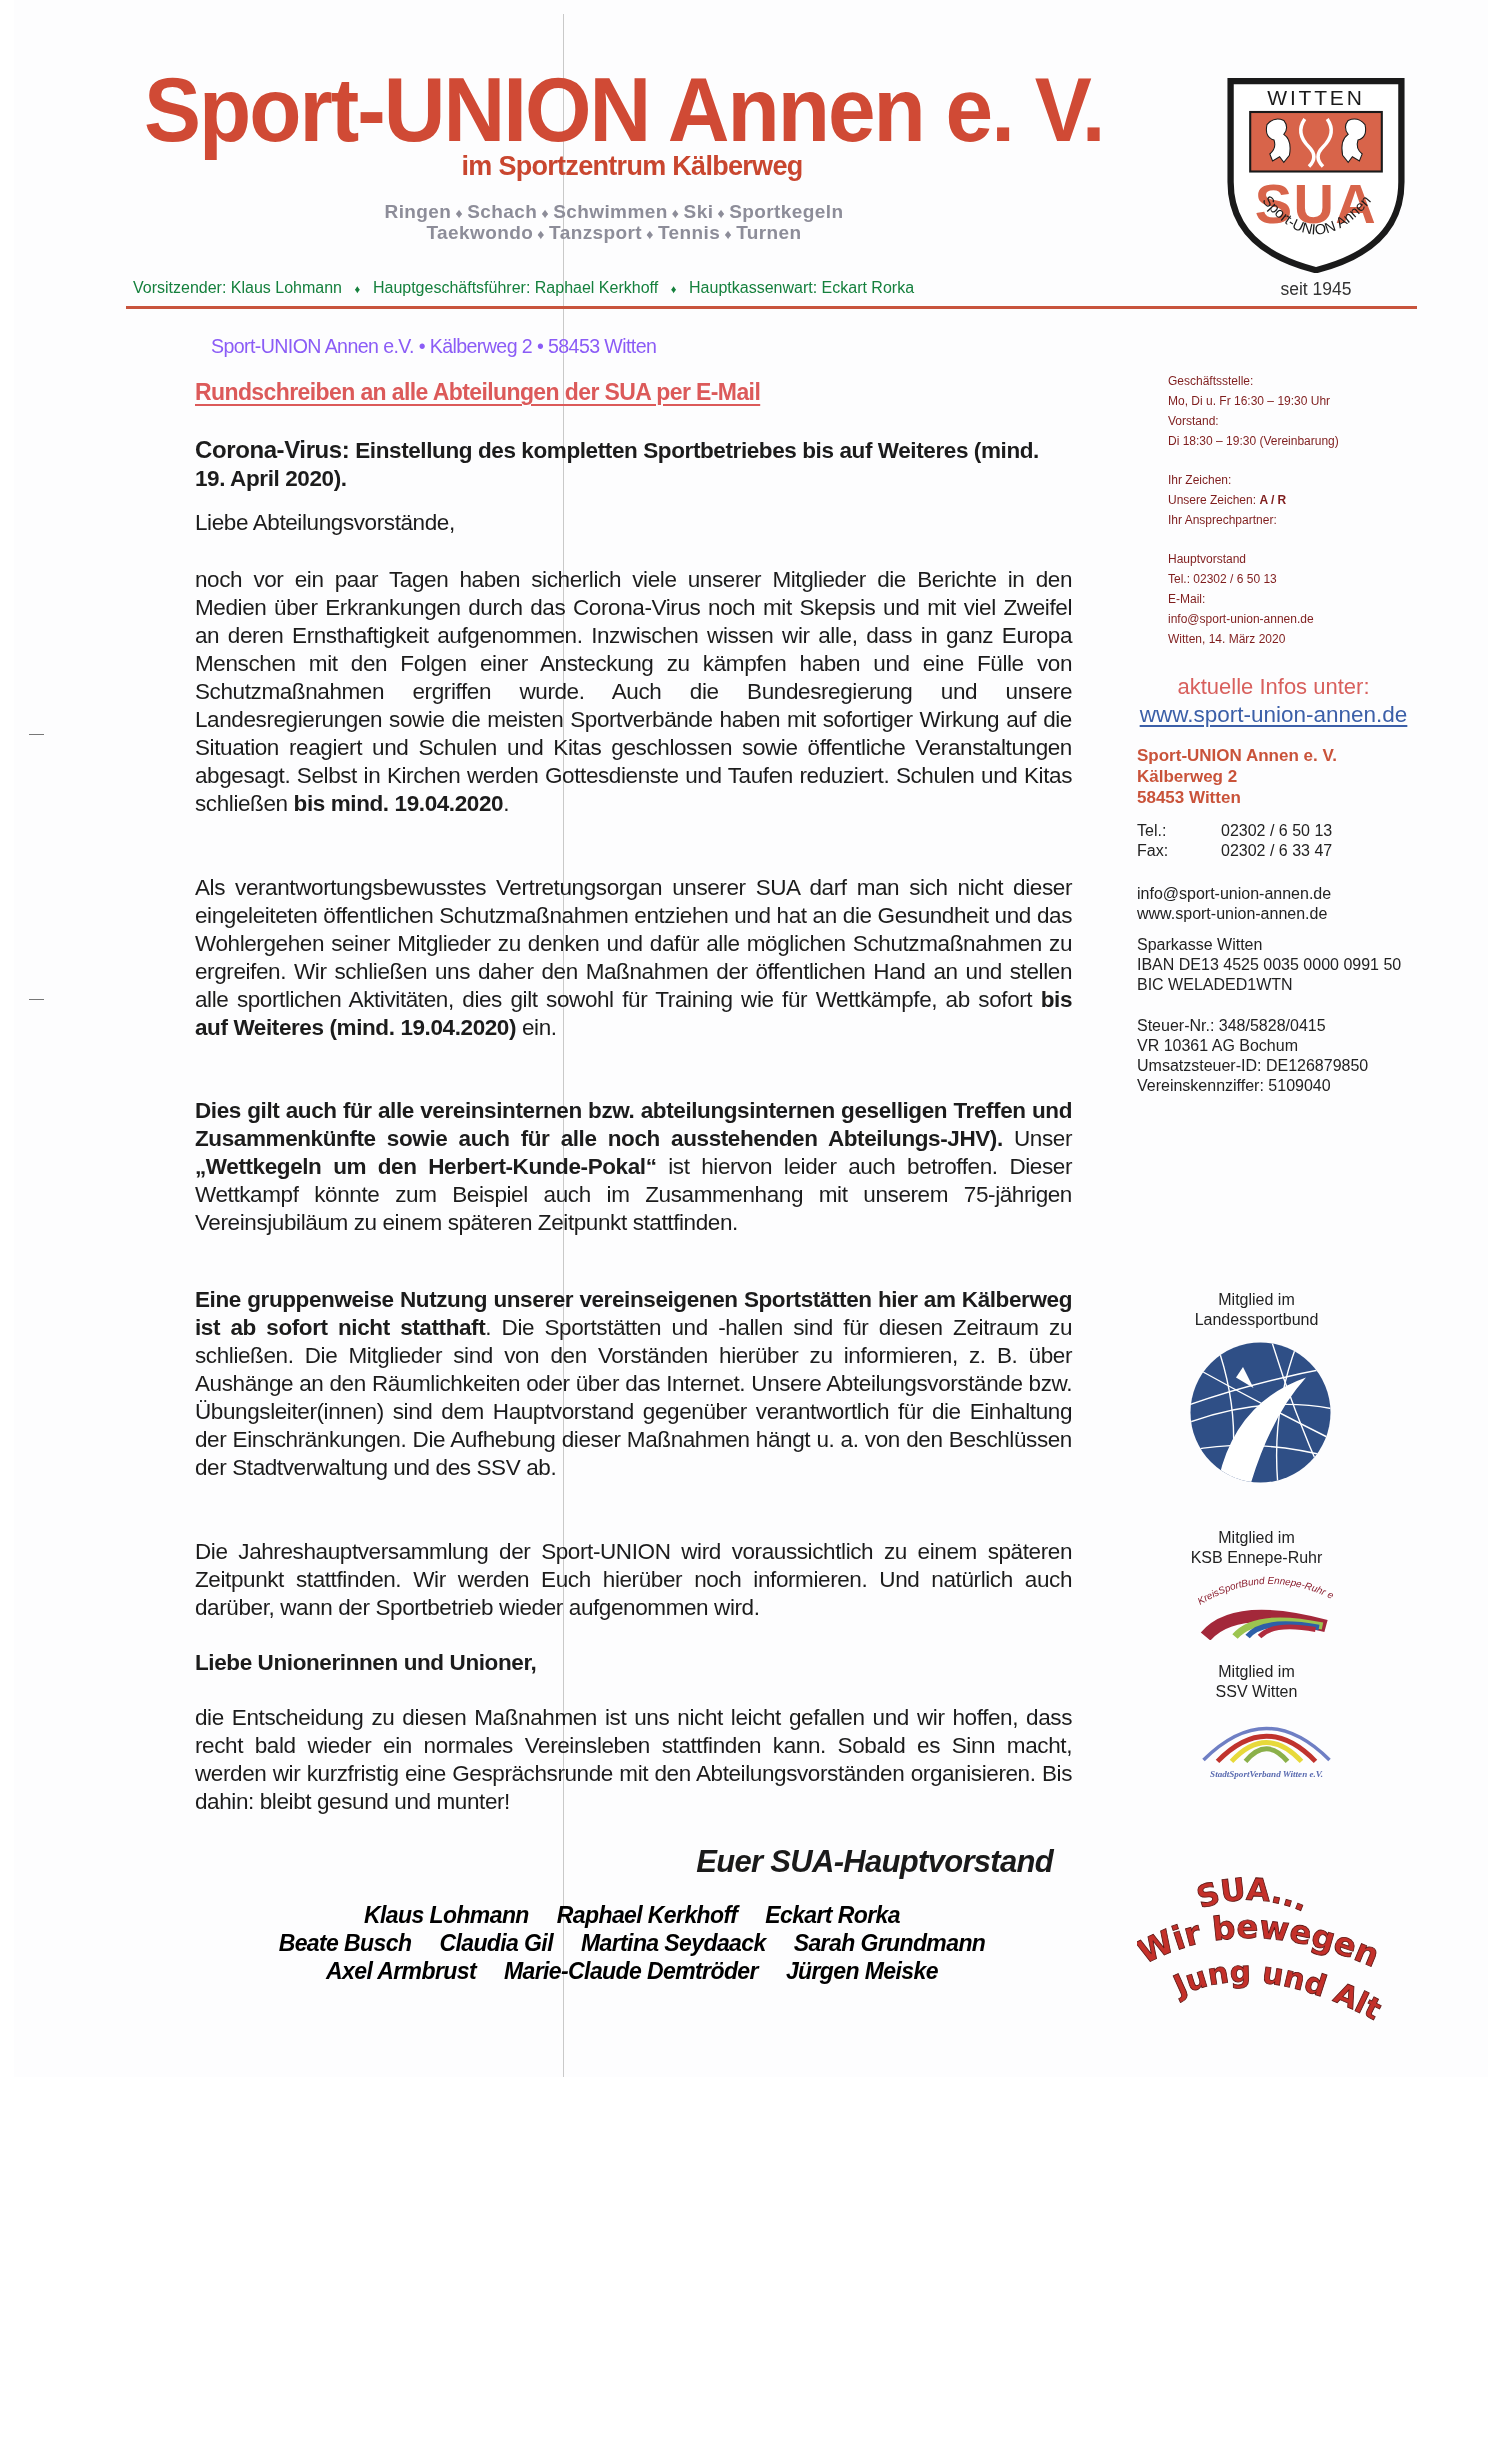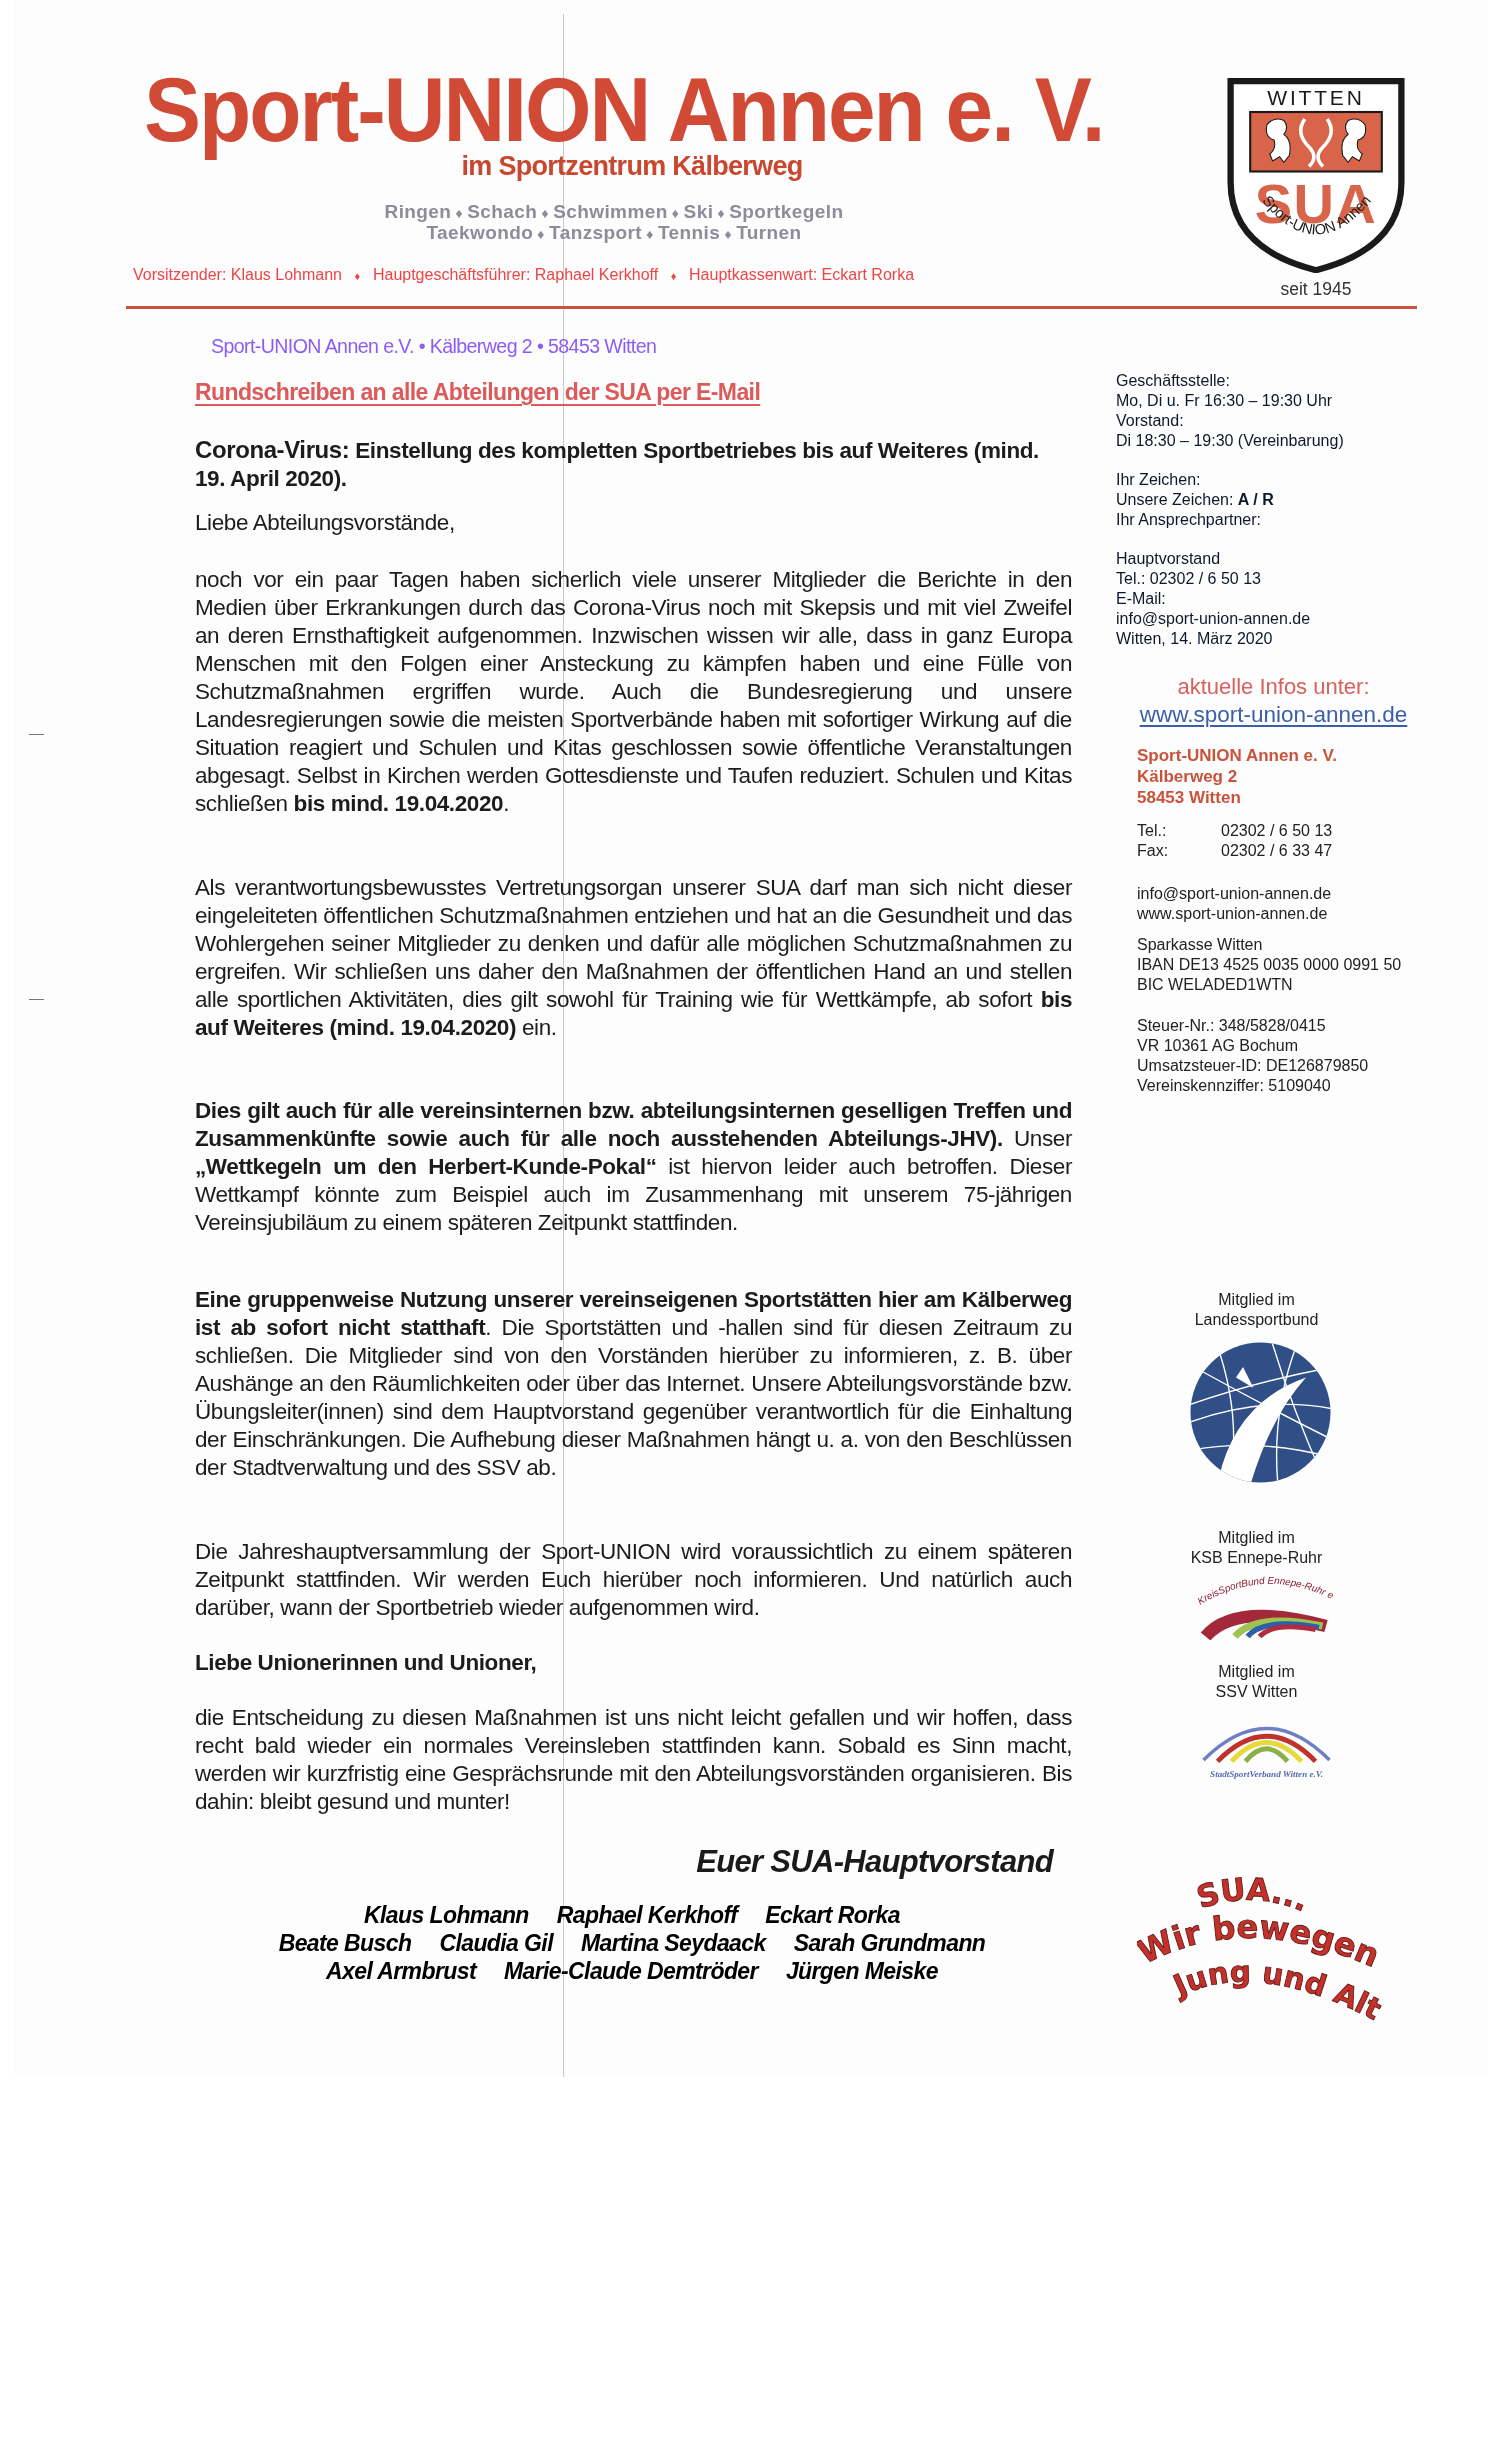"Vorsitzender: Klaus Lohmann ♦" .officers { color: #ef4444 -> #15803d; top: 266px -> 279px }
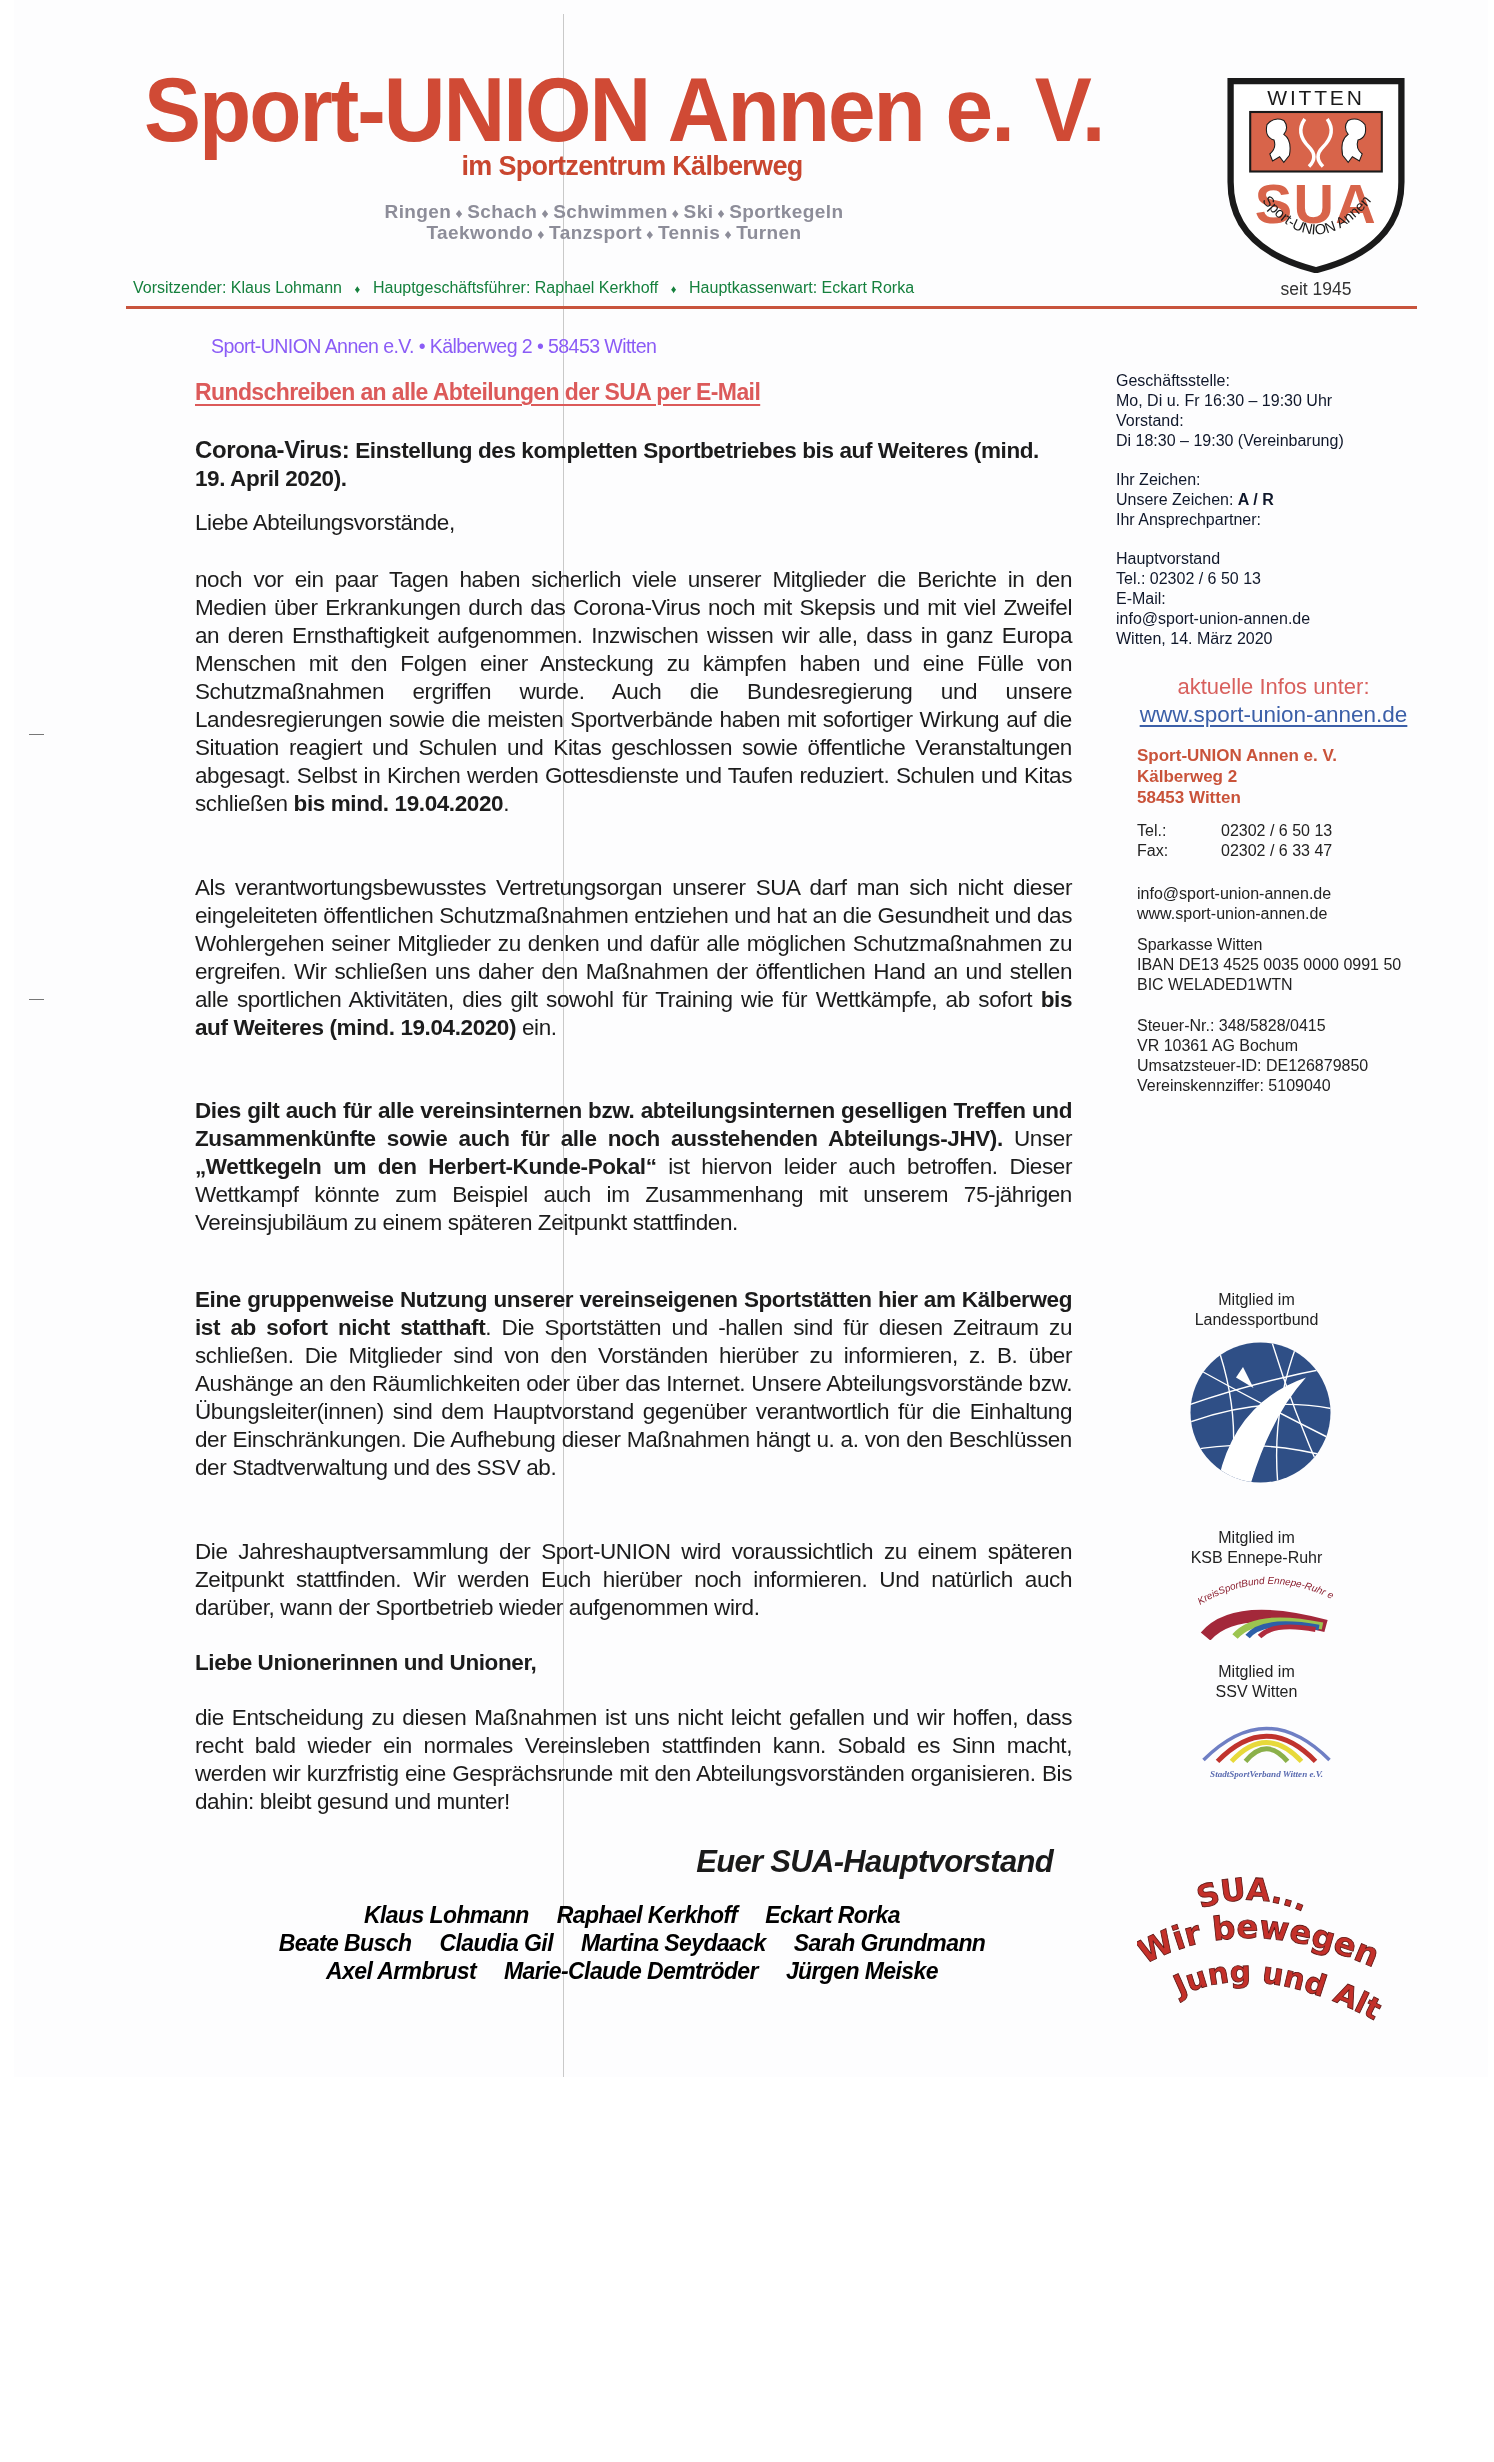"Geschäftsstelle:" .side { color: #0f172a -> #7f1d1d; font-size: 16px -> 12px; left: 1116px -> 1168px }
